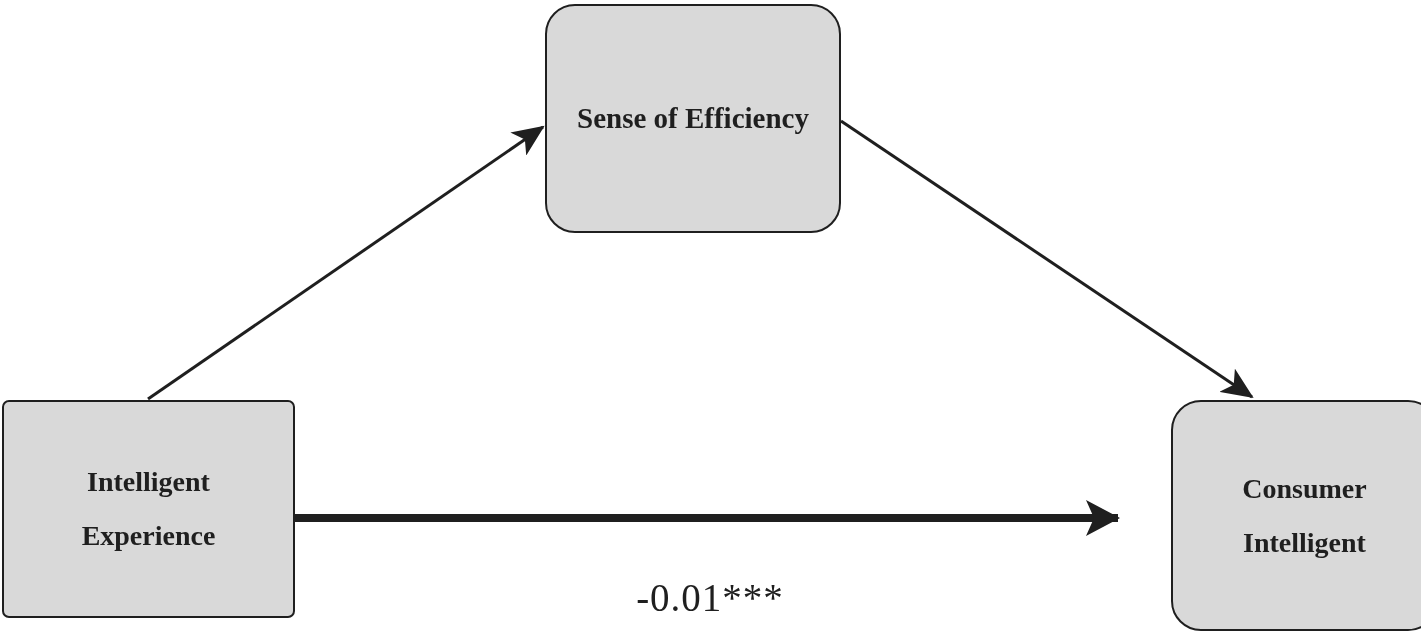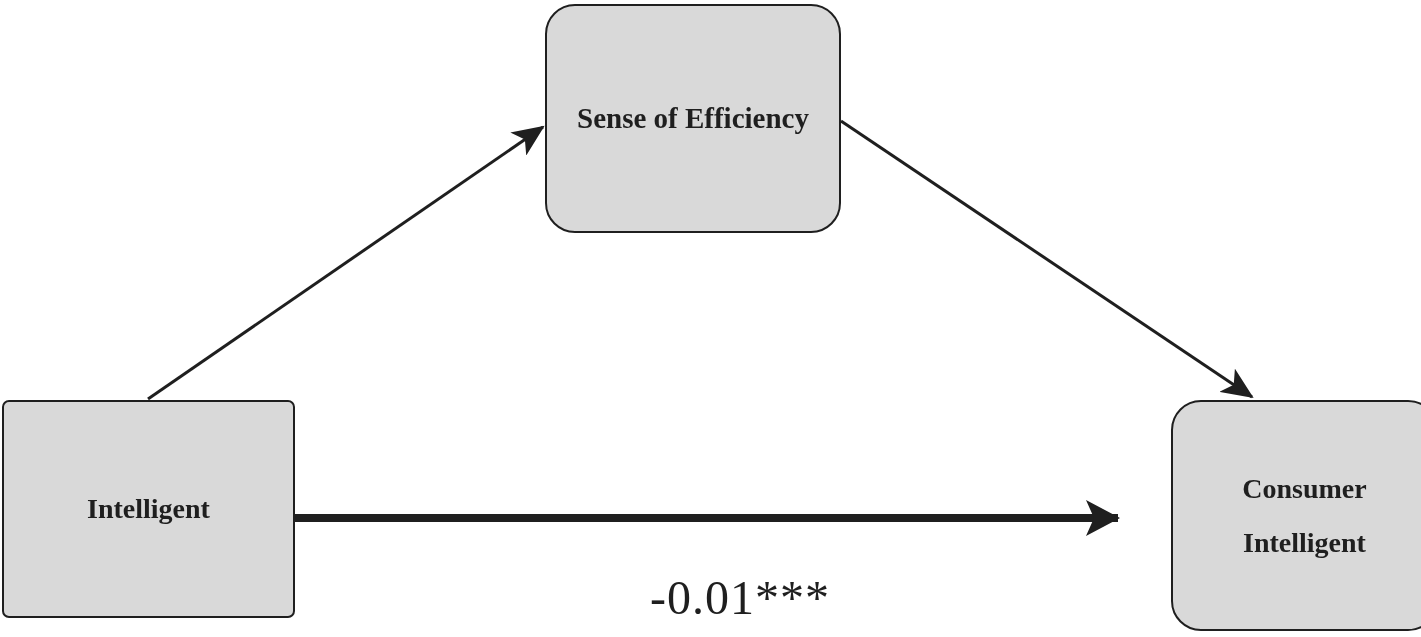"Experience" span.nline { html: none -> <span>Experience</span> }
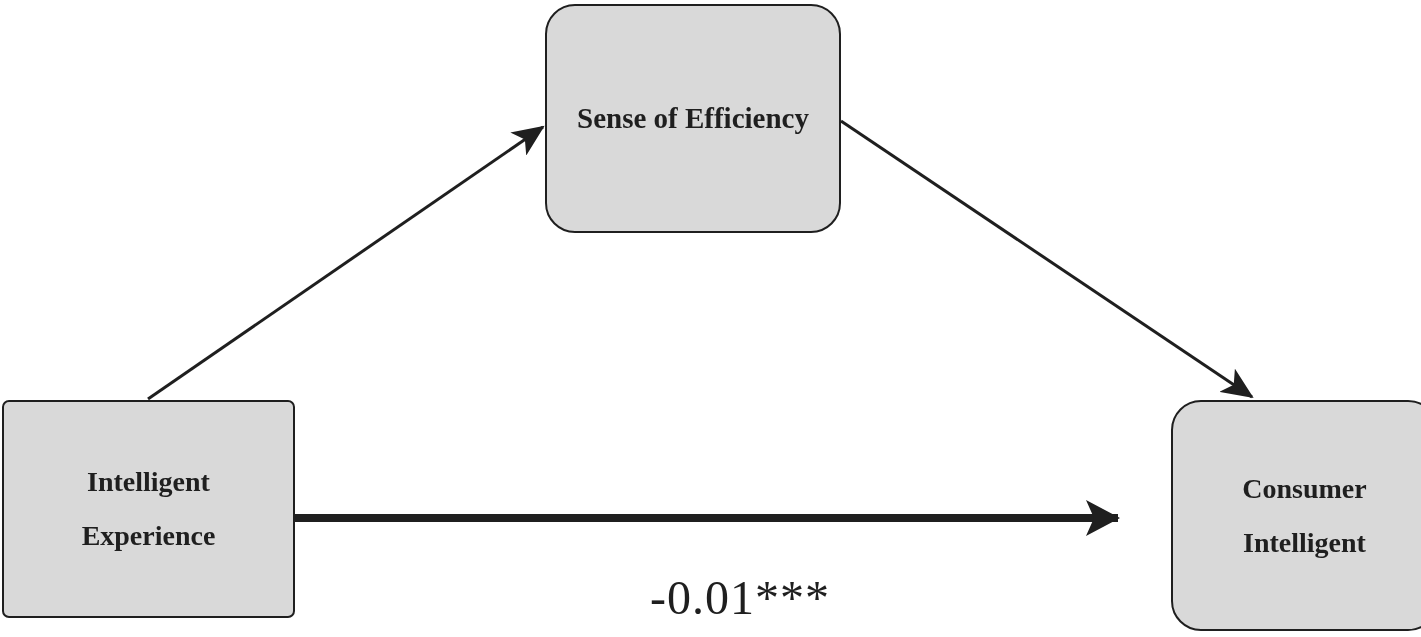"-0.01***" #coef-c { font-size: 48px -> 39px; left: 740px -> 710px }
